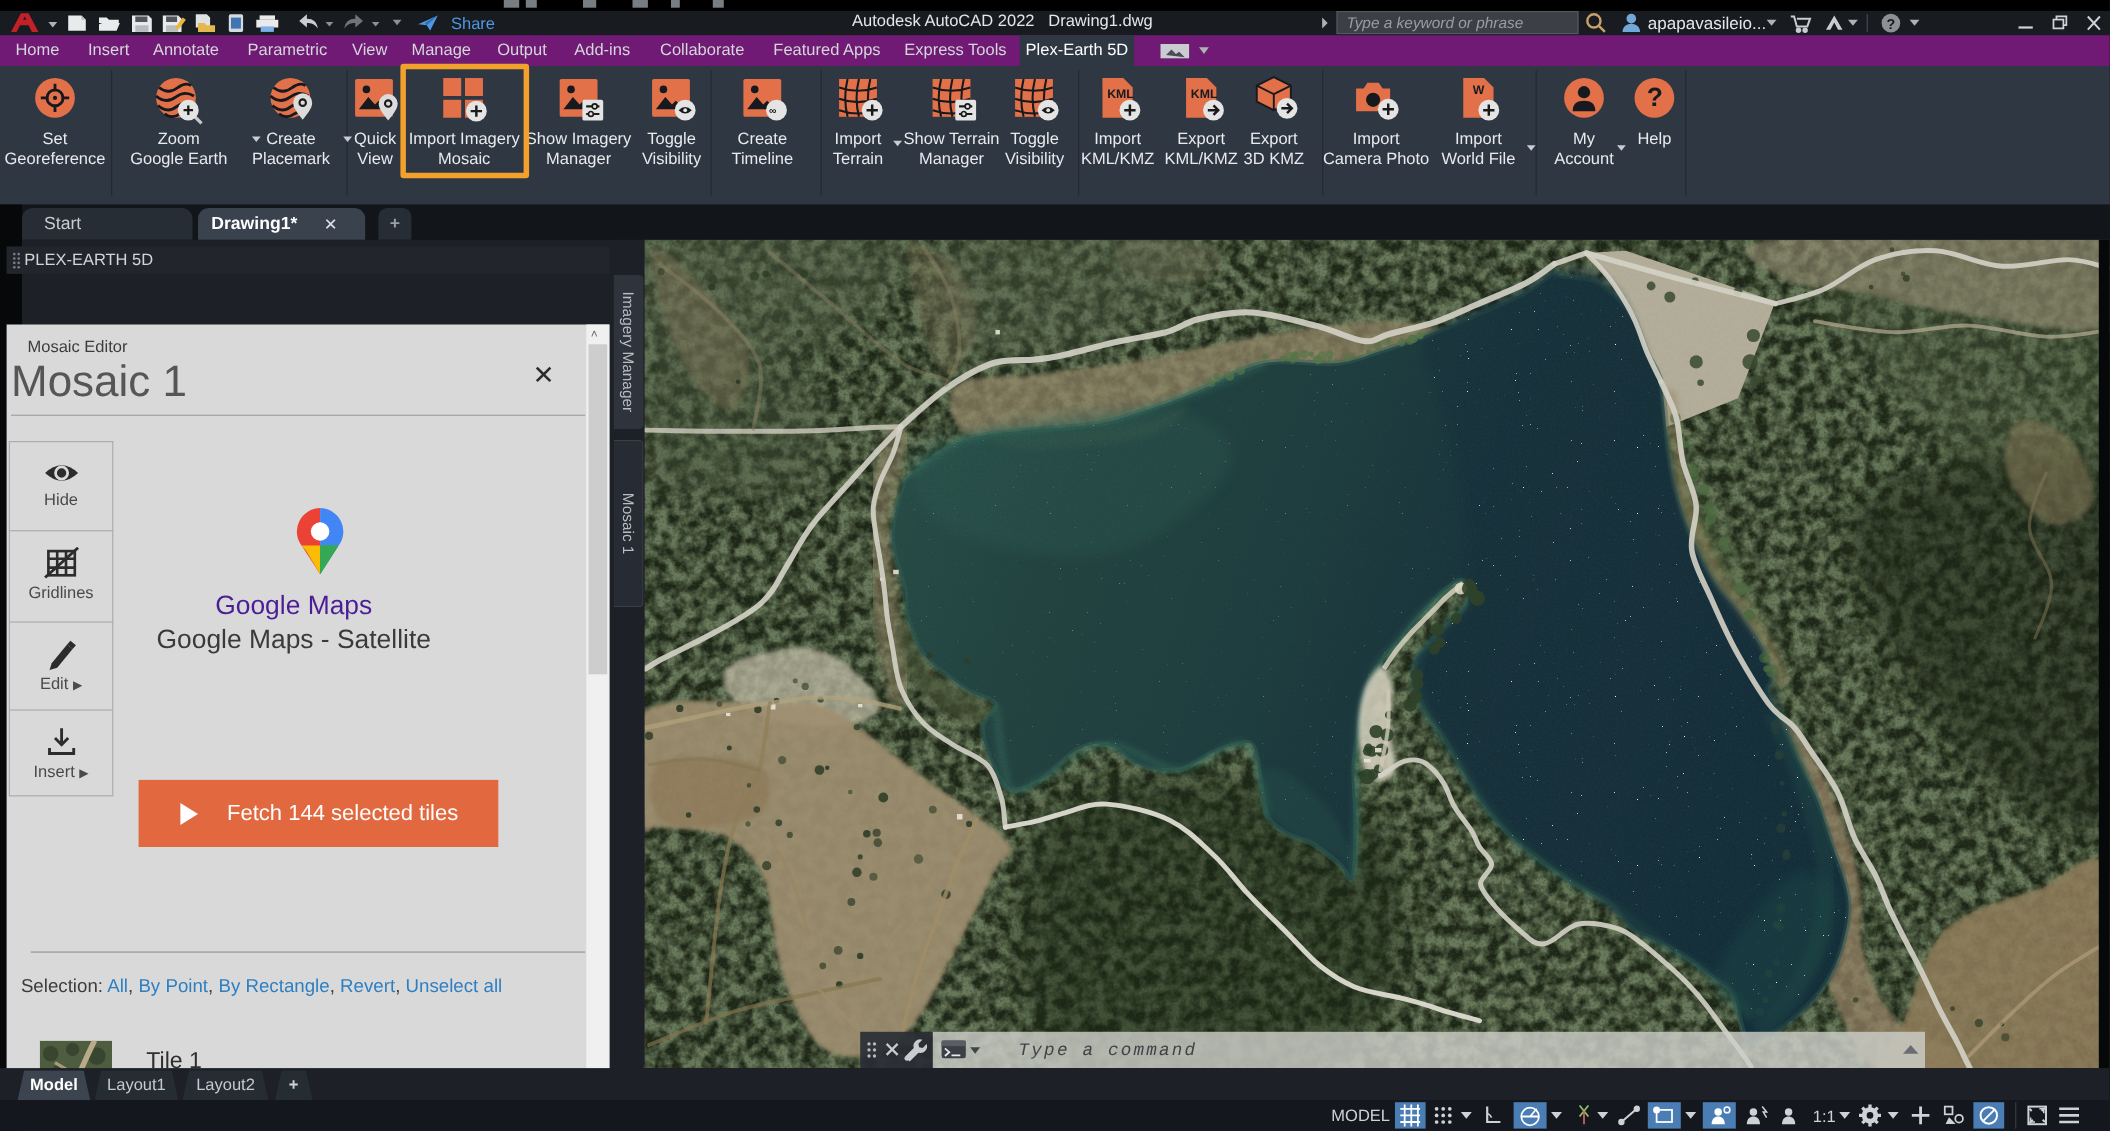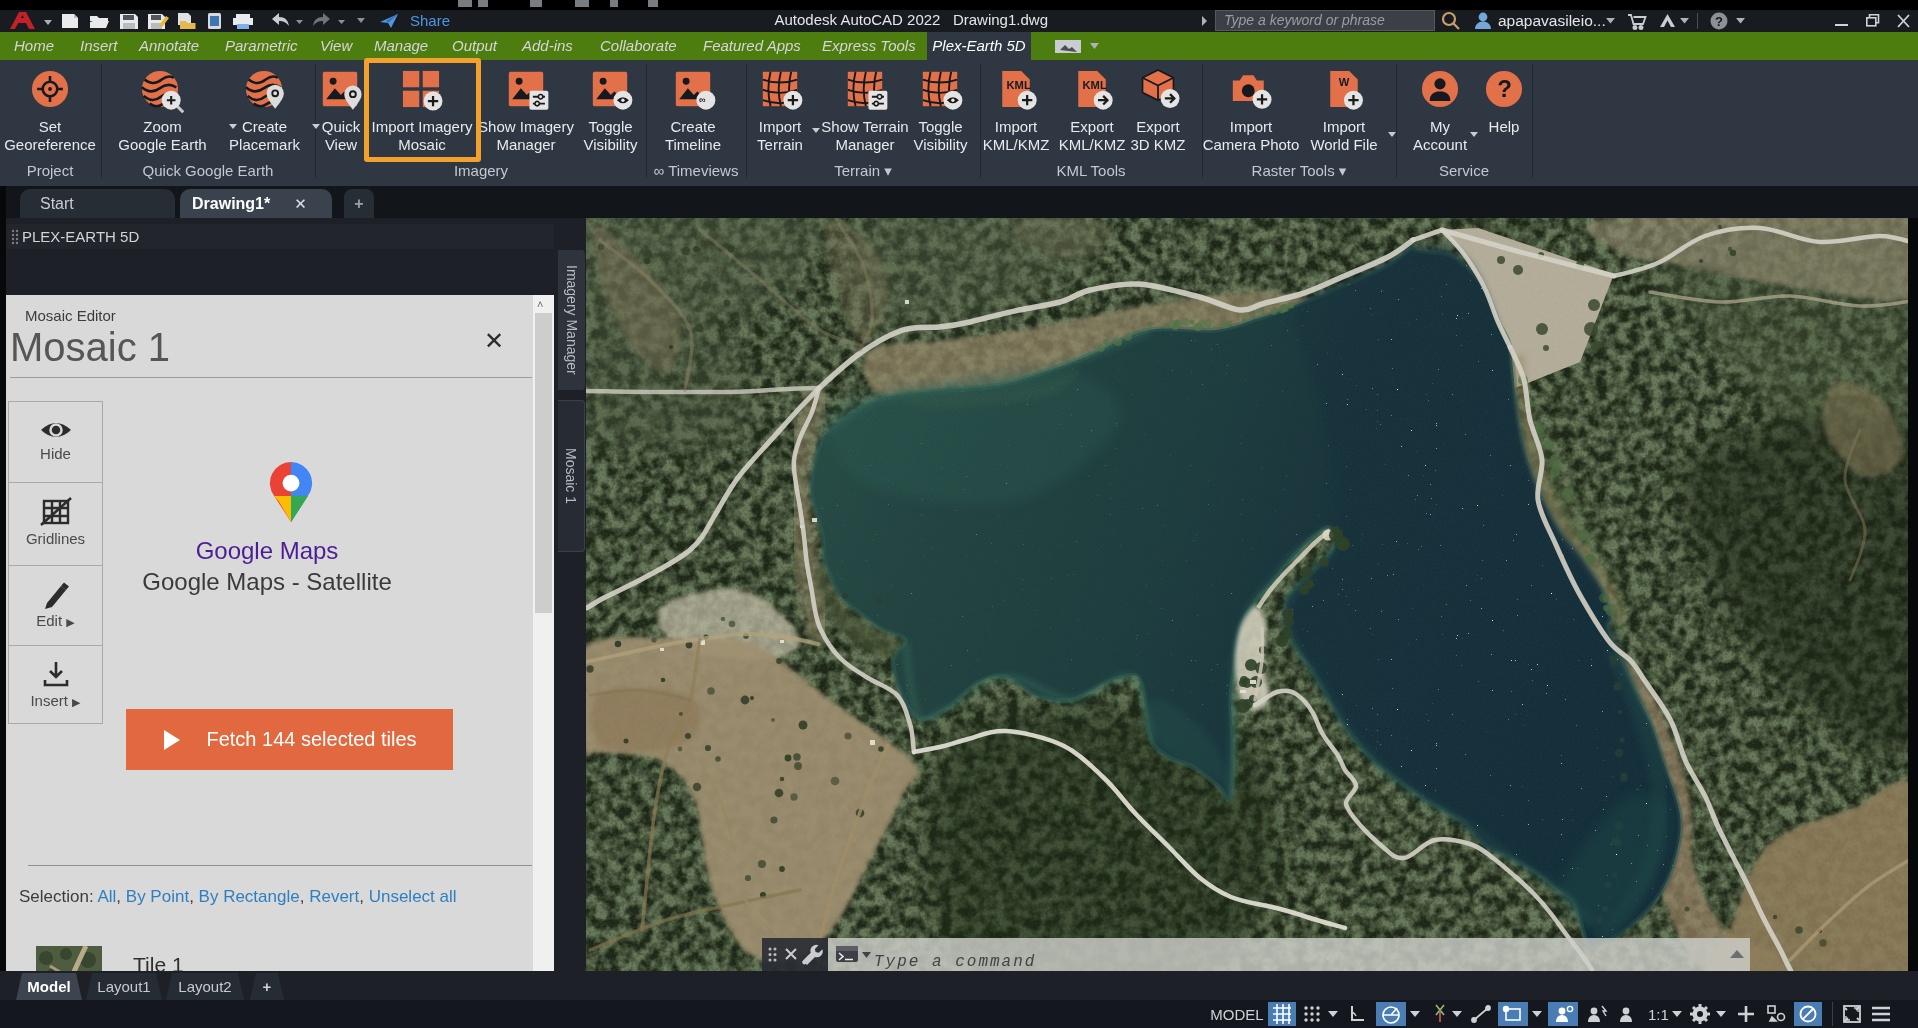"Share" .abs { padding-left: none -> 20px }
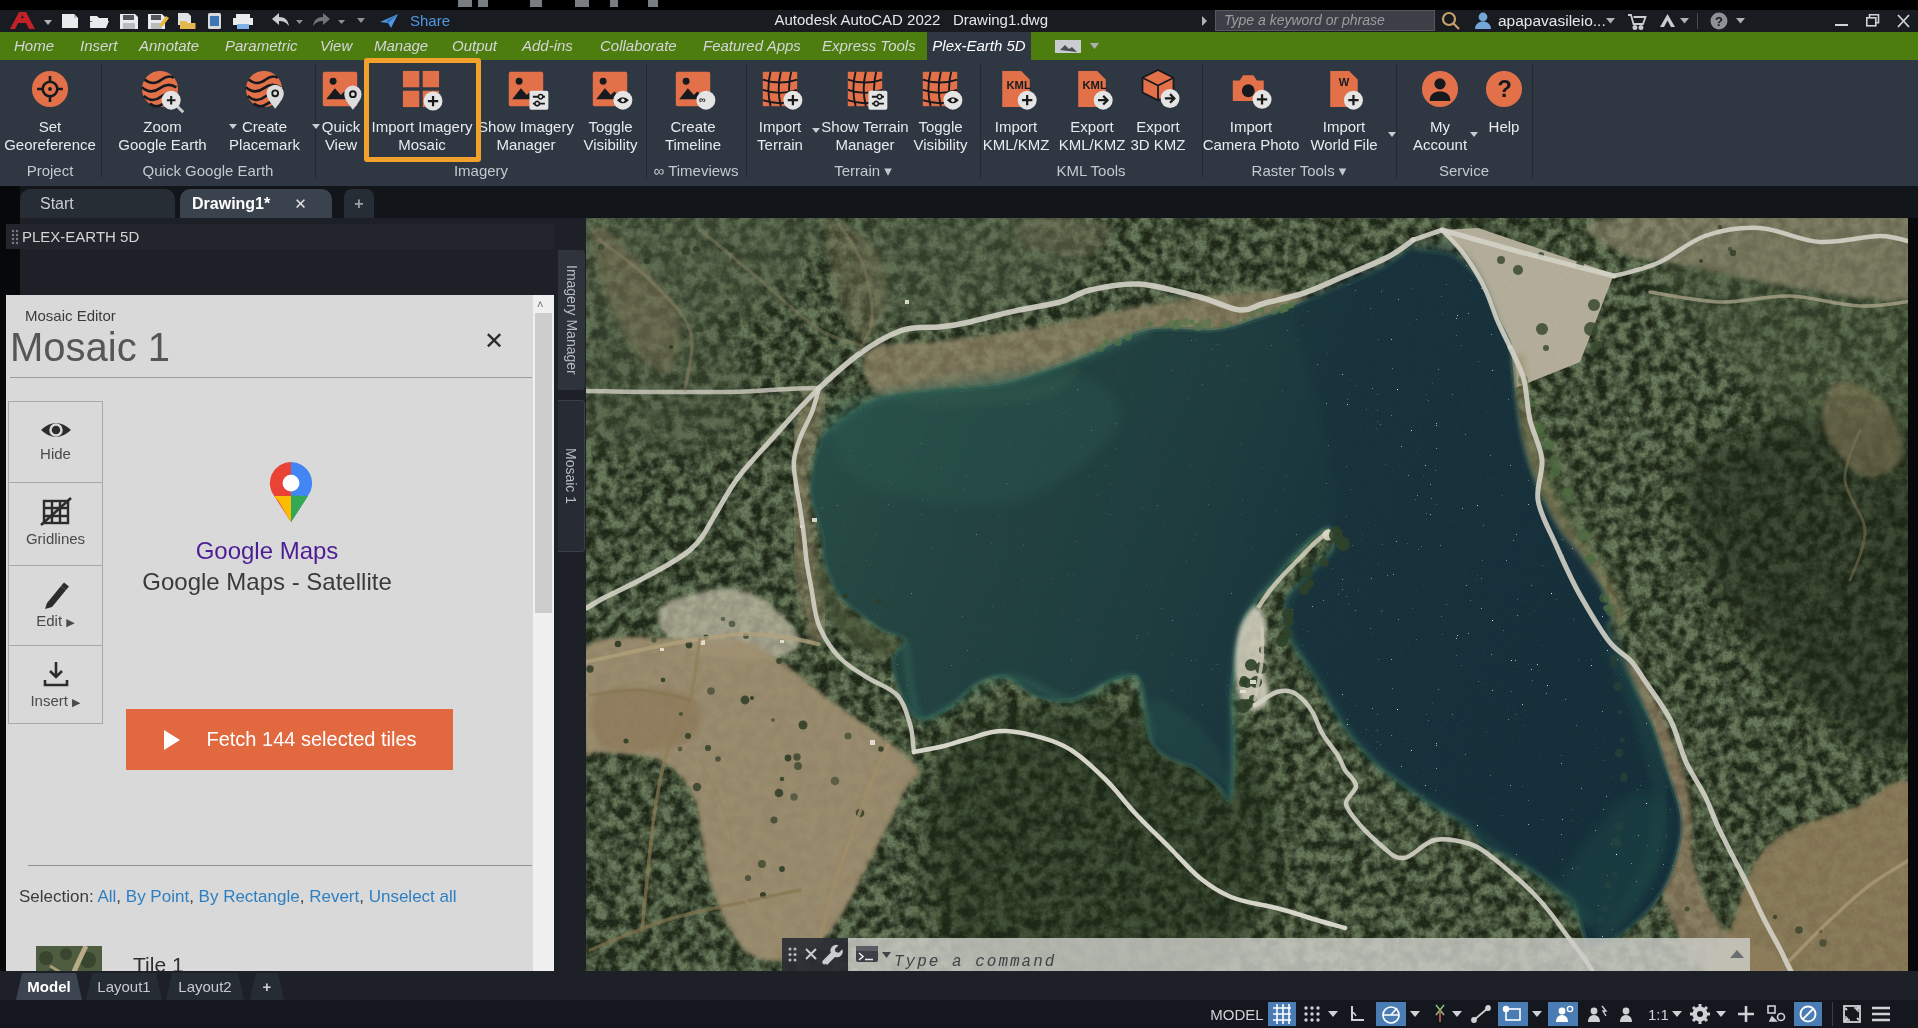"Home" #menubar { background: #4d7c0f -> #701a75; font-style: italic -> none }
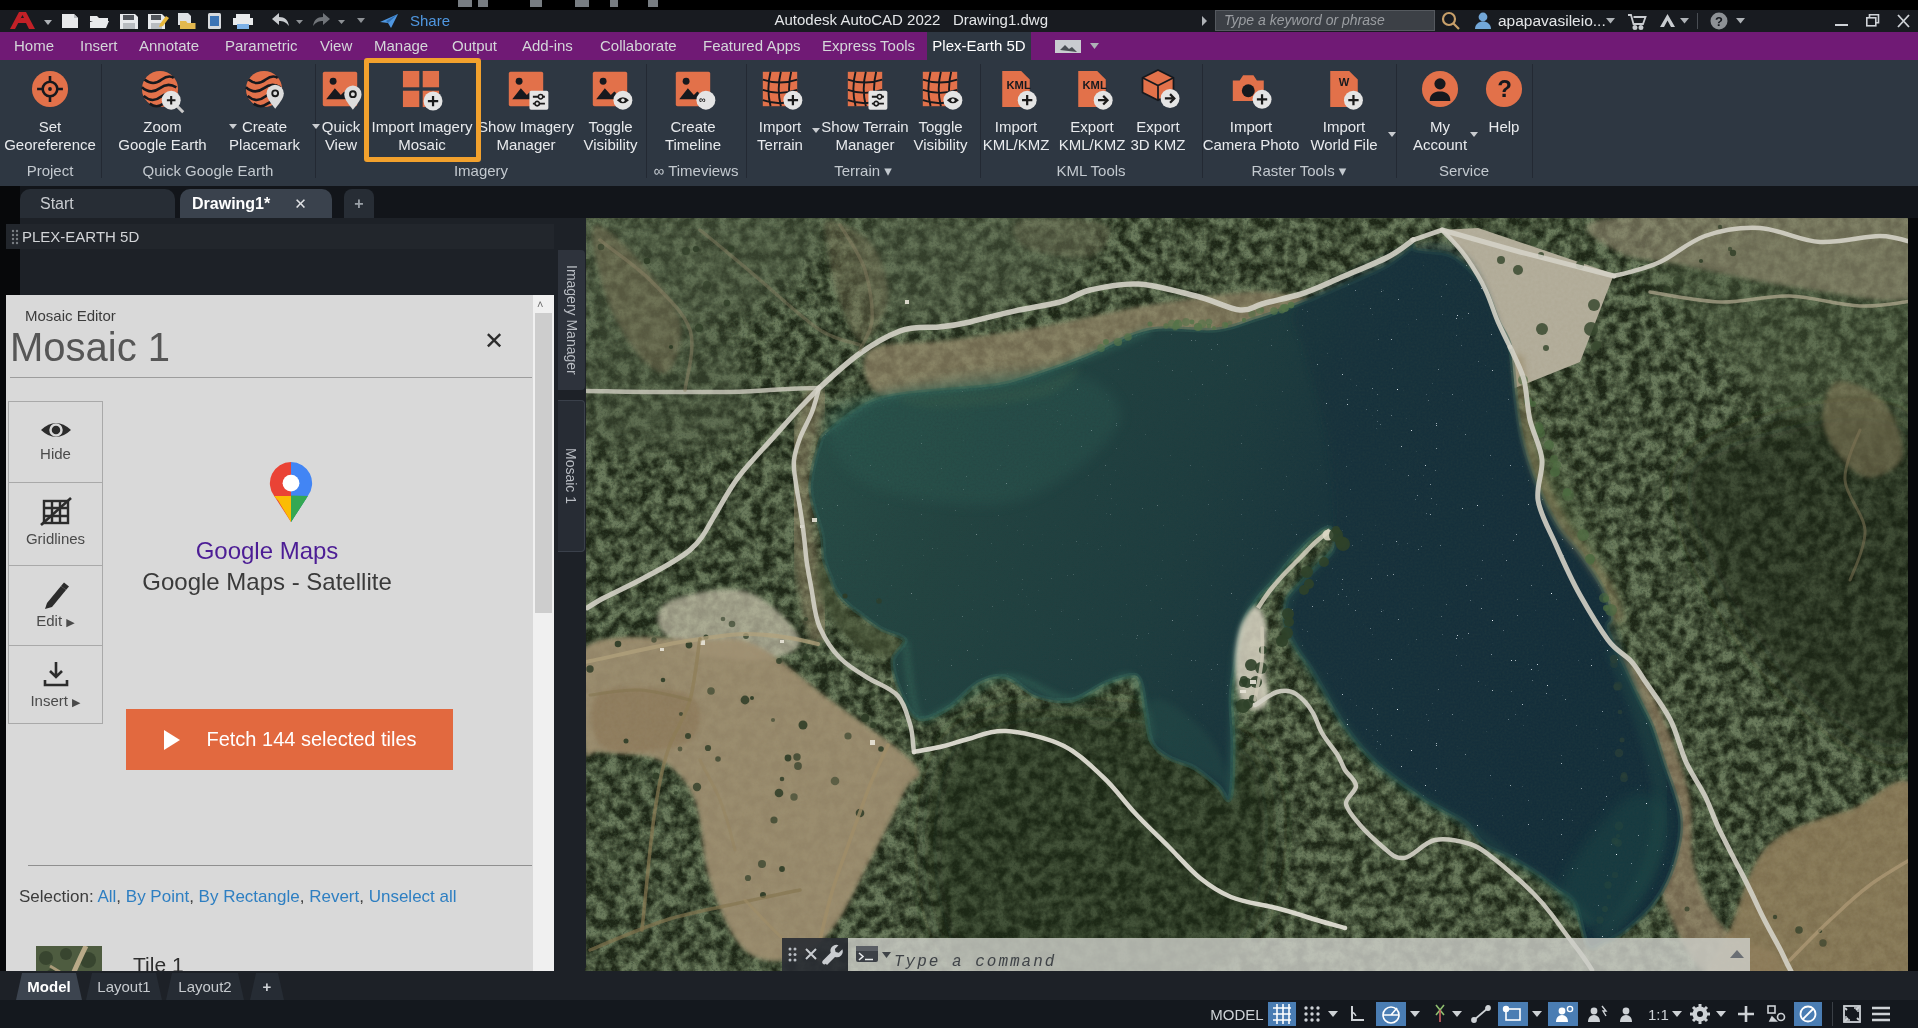"Project" div.grouplabels { html: <div> <div>Project</div> <div>Quick Google Earth</div> <div>Imagery</div> <div>∞ Timeviews</div> <div>Terrain ▾</div> <div>KML Tools</div> <div>Raster Tools ▾</div> <div>Service</div> </div> -> none }
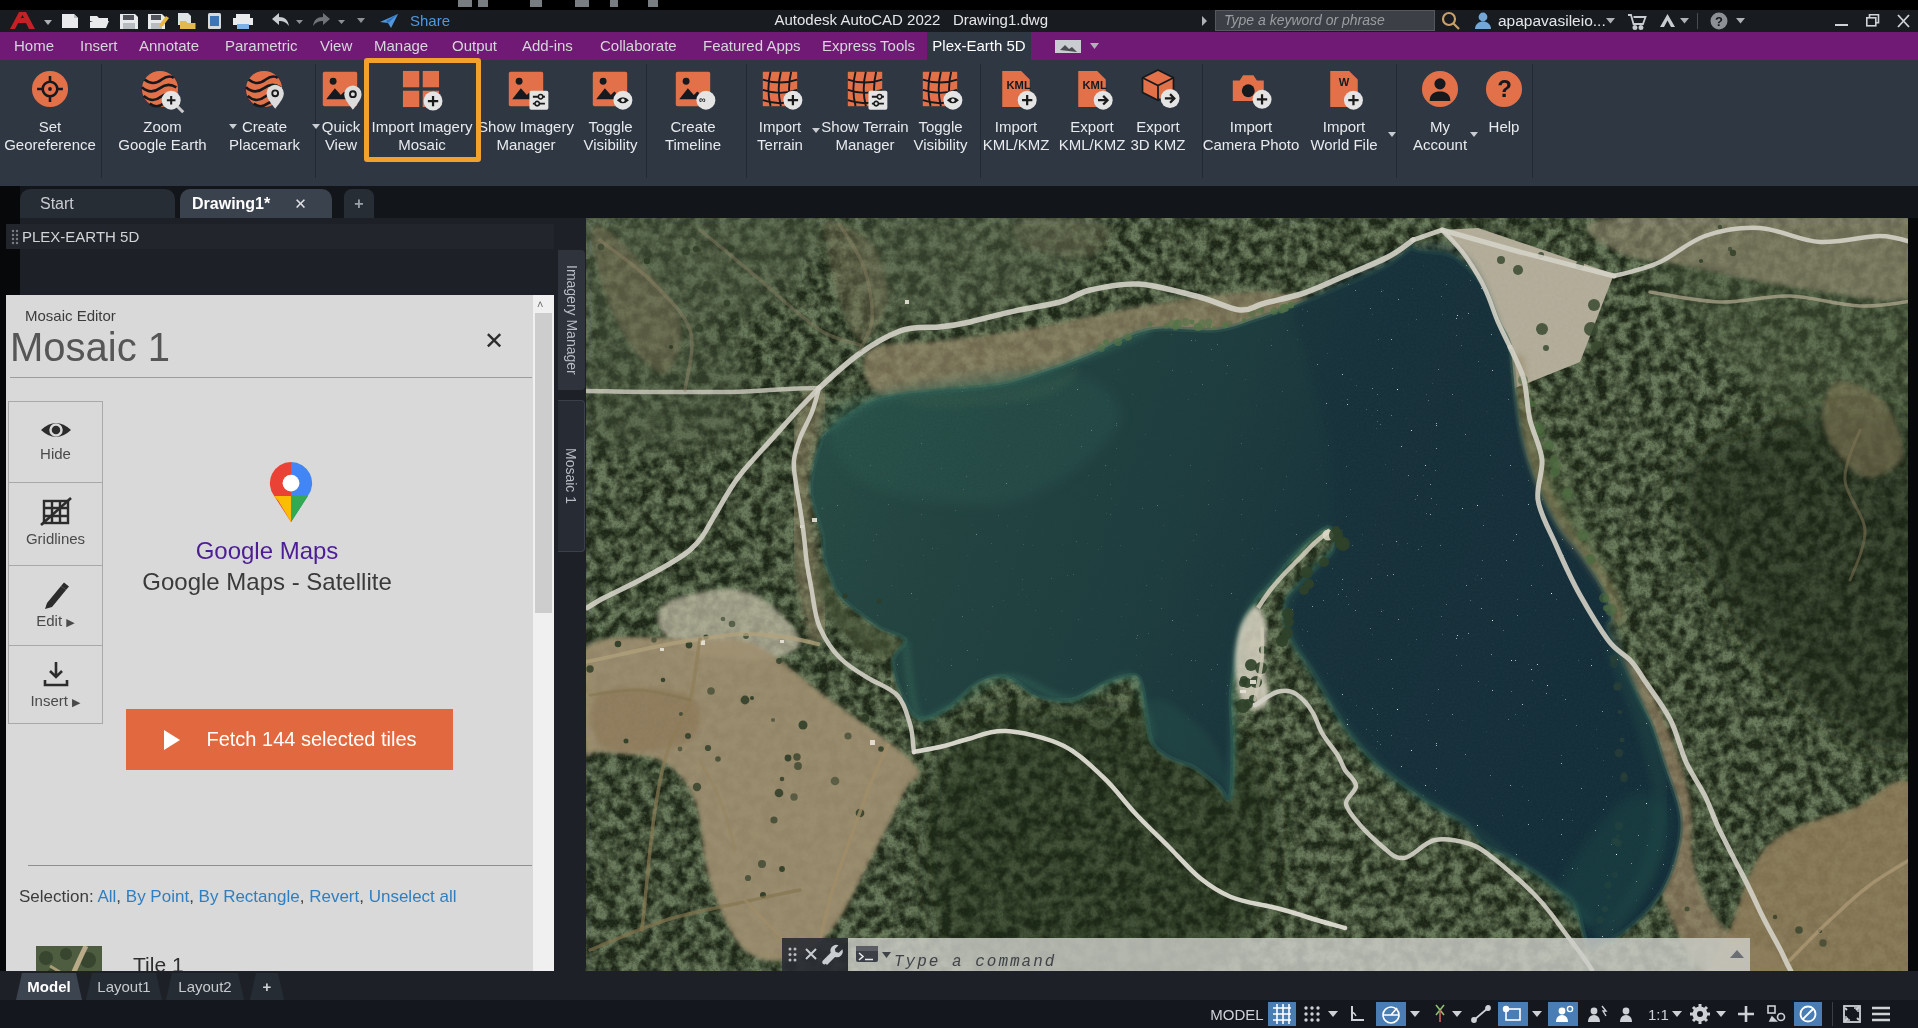"Type a command" #cmdfield { align-items: flex-end -> center; gap: none -> 32px }
